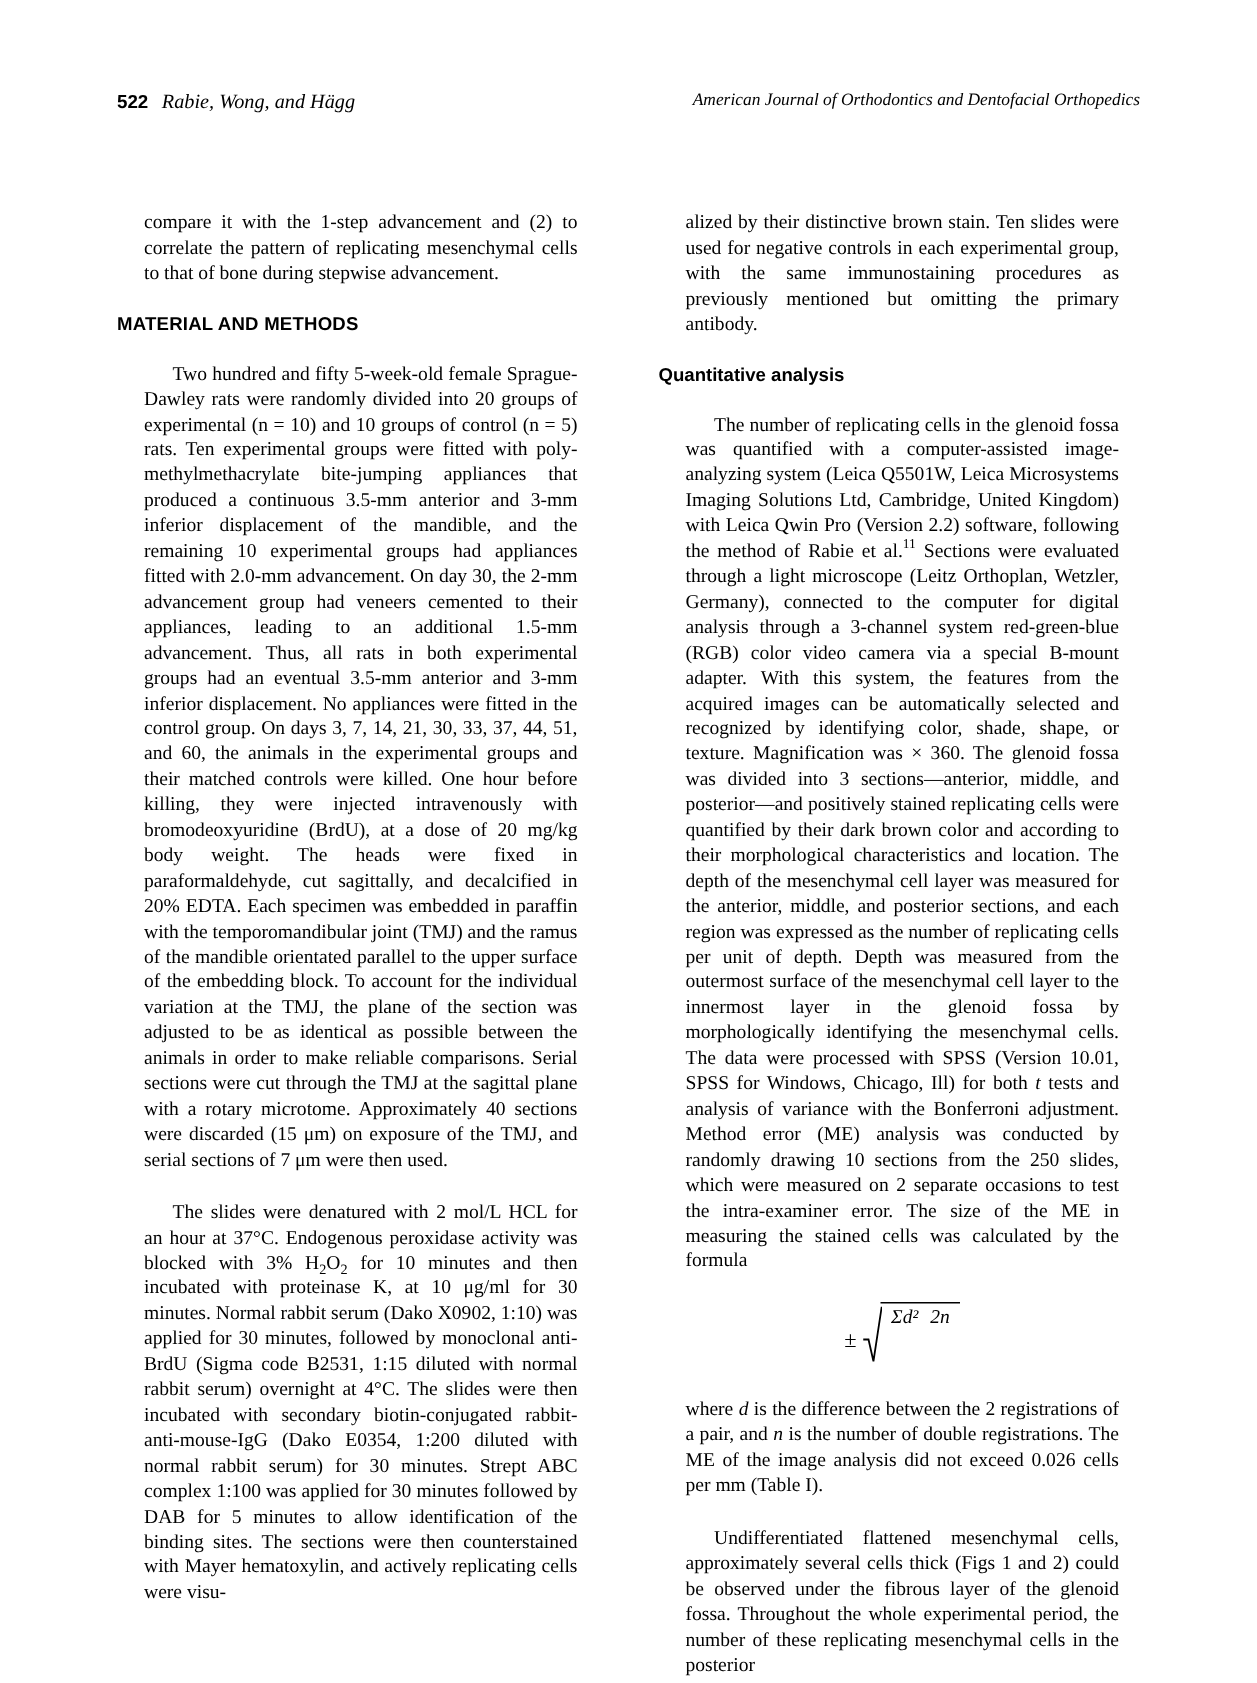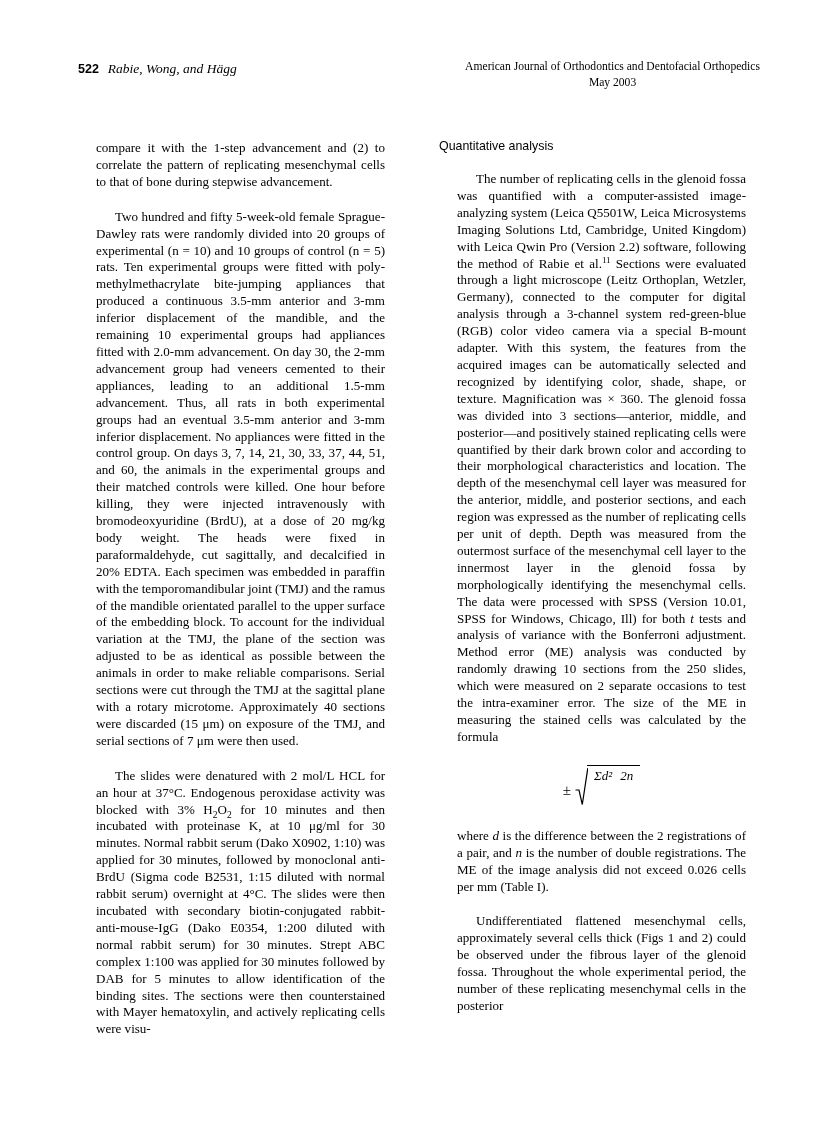"American Journal of Orthodontics and" .rh-right { font-style: none -> italic; text-align: center -> left }
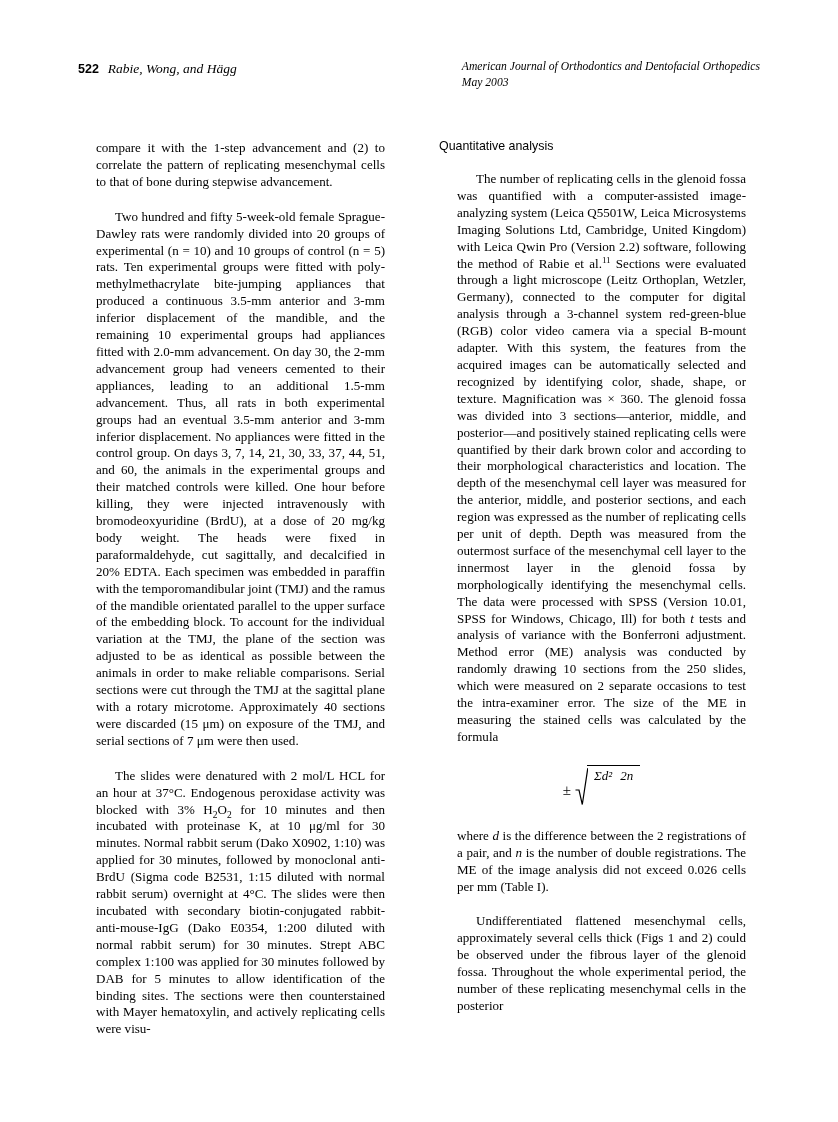"May 2003" div { html: <div>May 2003</div> -> none }
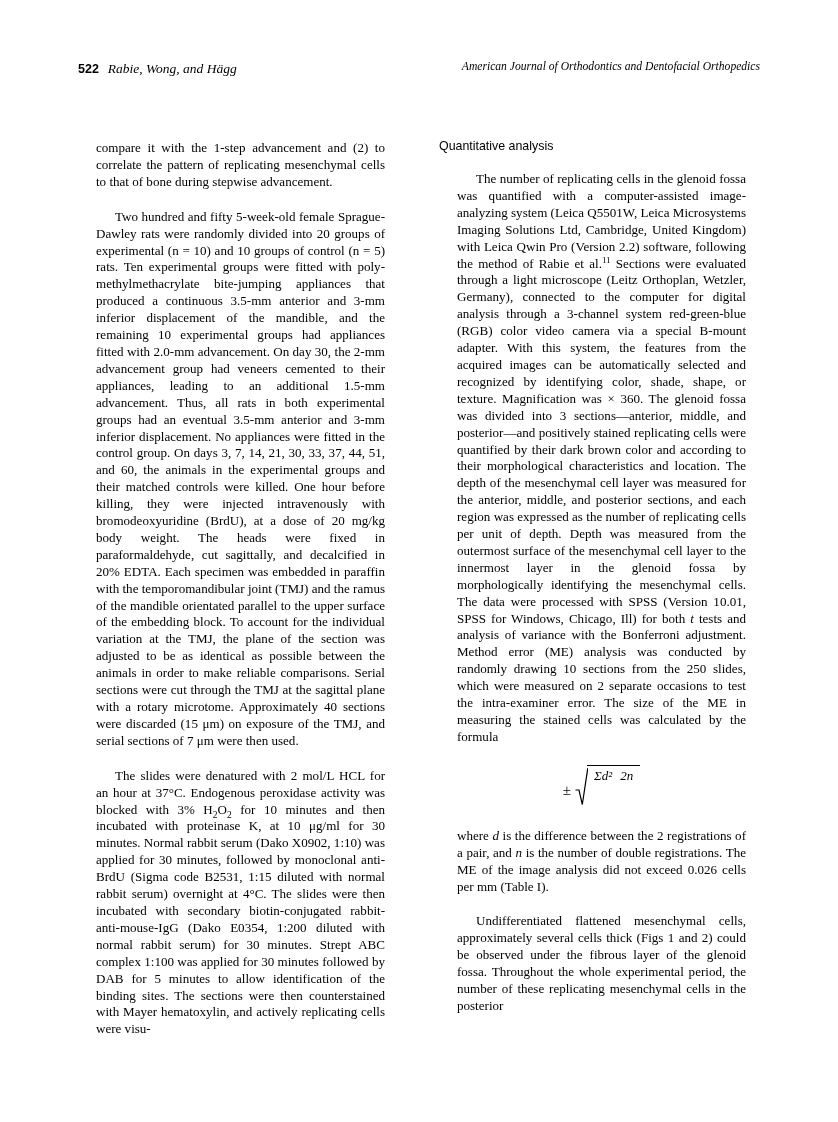"alized by their distinctive brown" p.body { html: none -> <p>alized by their distinctive brown stain. Ten slides were used for negative controls in each experimental group, with the same immunostaining procedures as previously mentioned but omitting the primary antibody.</p> }
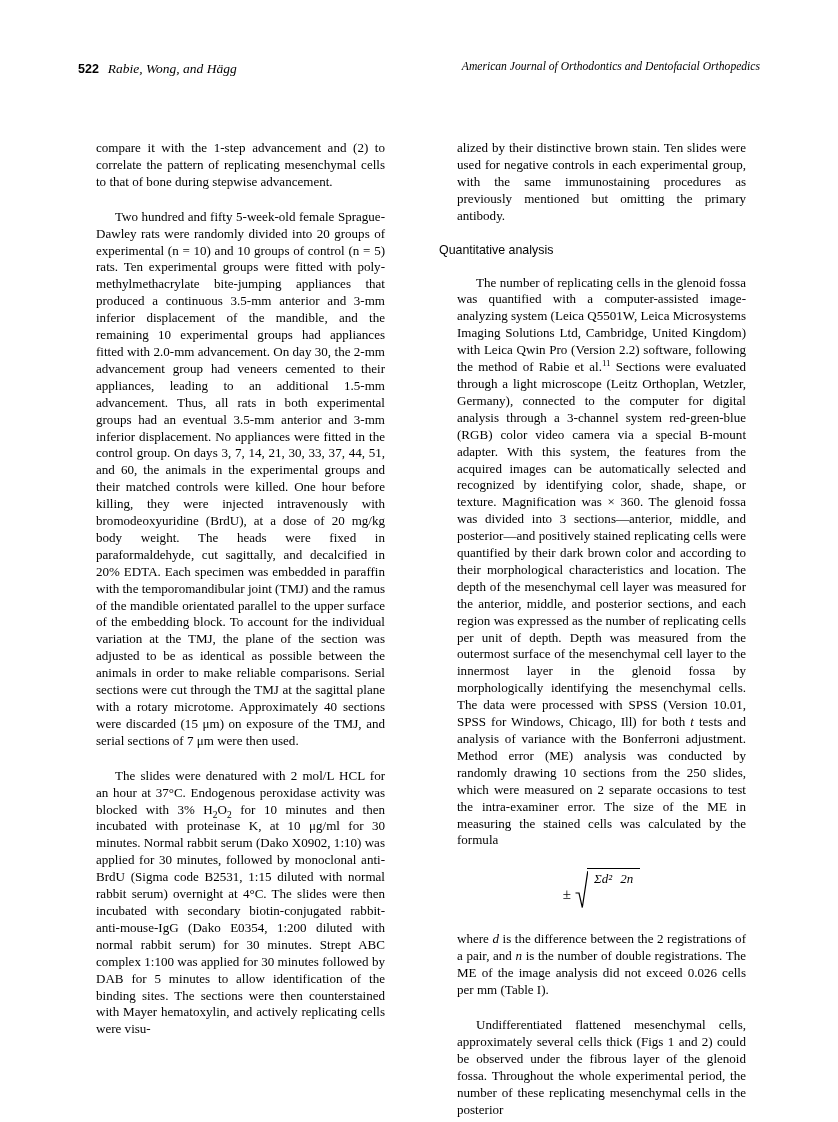"MATERIAL AND METHODS" h2.section { html: none -> <h2>MATERIAL AND METHODS</h2> }
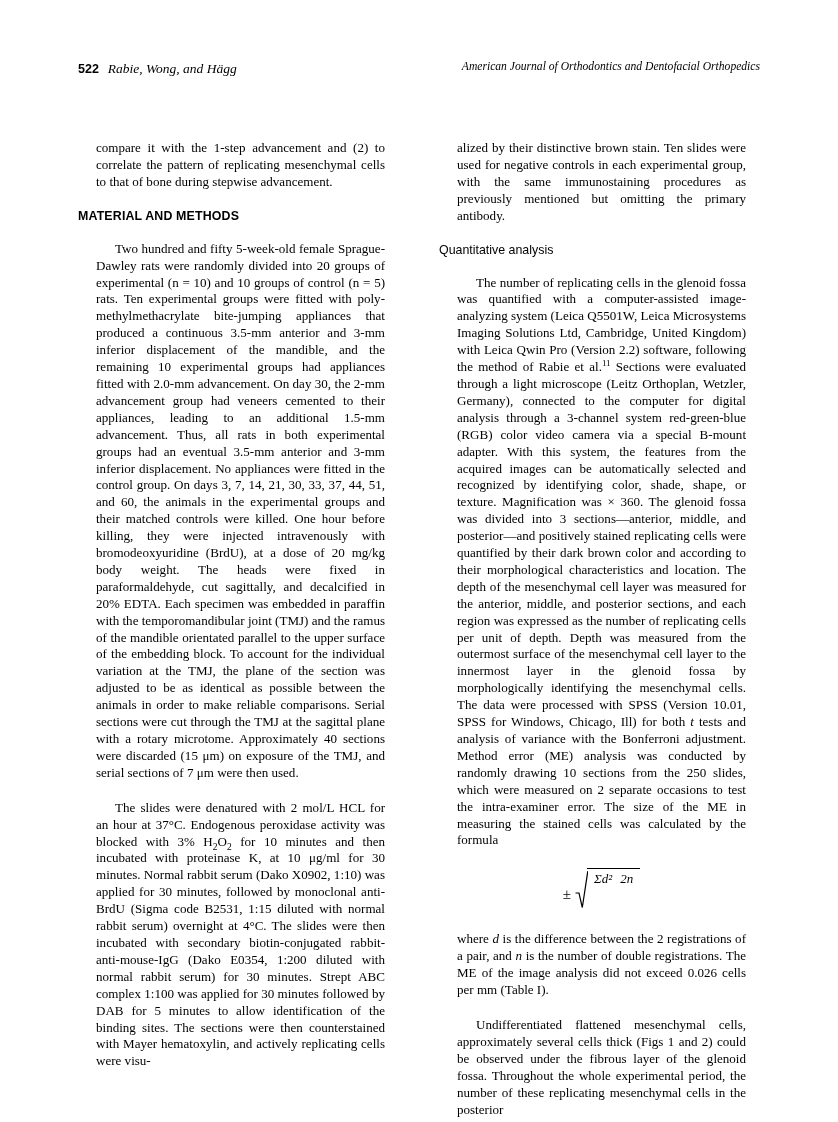"Quantitative analysis" h3.subsection { font-weight: normal -> bold }
